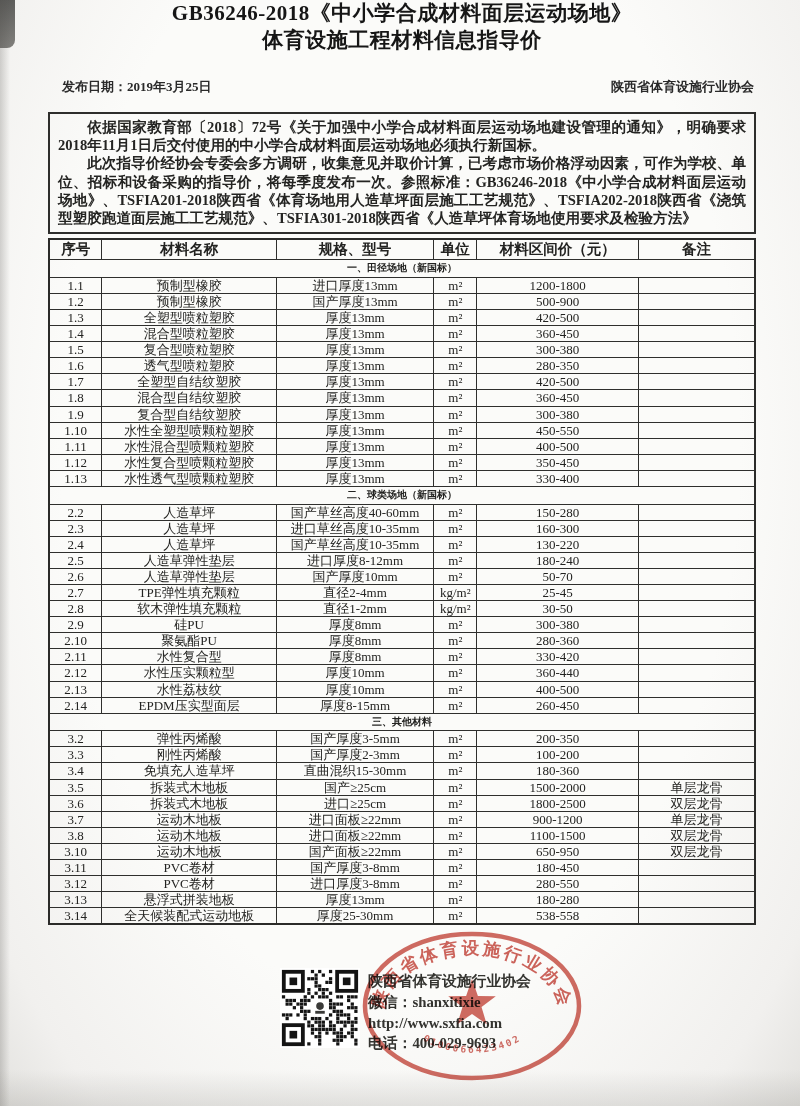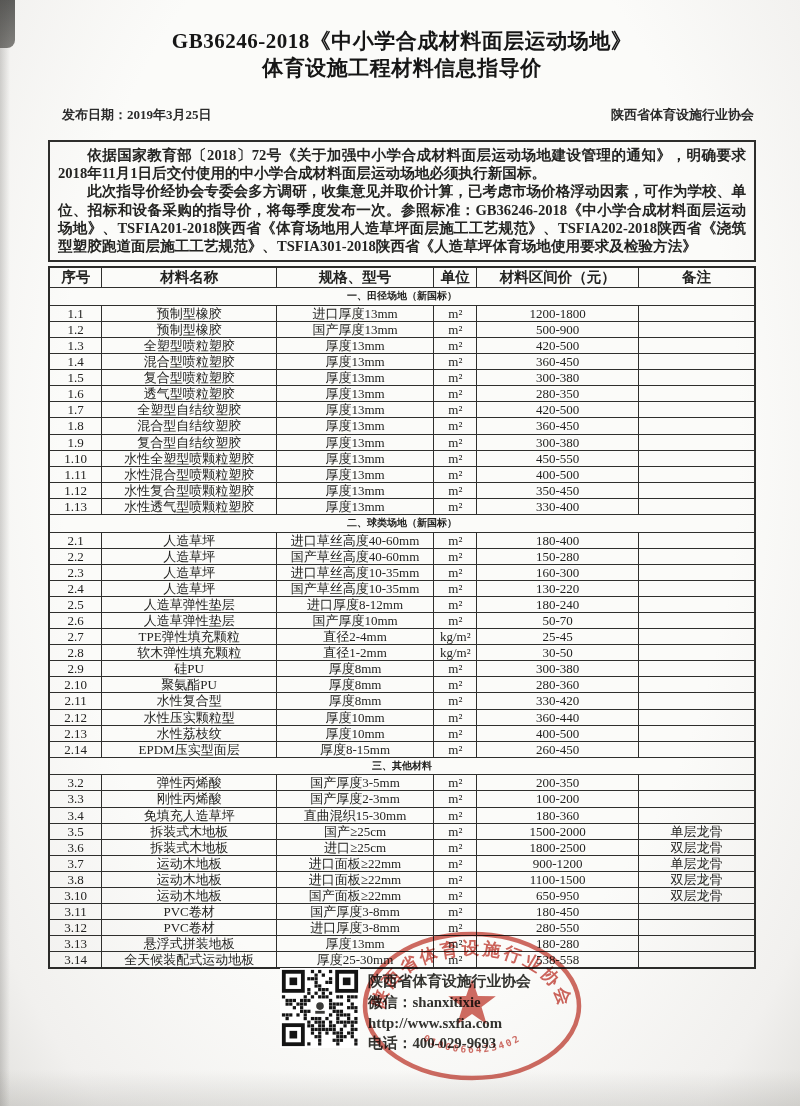"GB36246-2018《中小学合成材料面层运动场地》" .title-block { margin-top: 28px -> none }
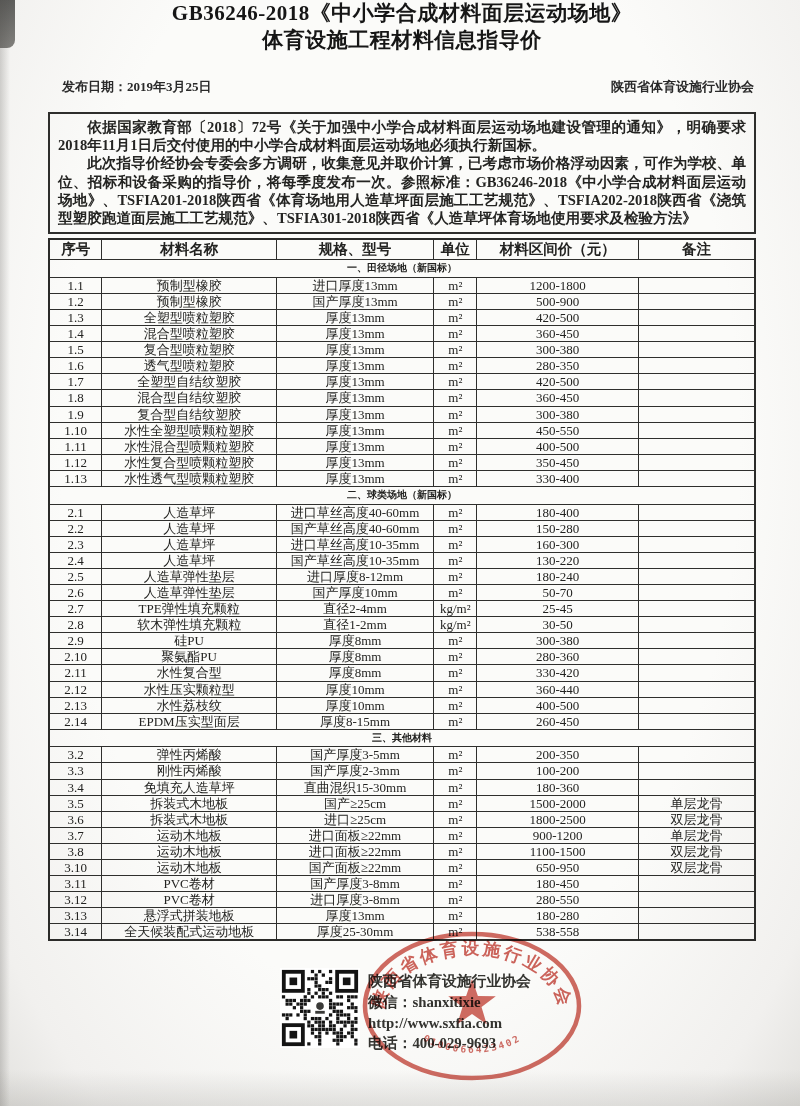"2.1" tr { html: <tr> <td>2.1</td> <td>人造草坪</td> <td>进口草丝高度40-60mm</td> <td>m²</td> <td>180-400</td> <td></td> </tr> -> none }
